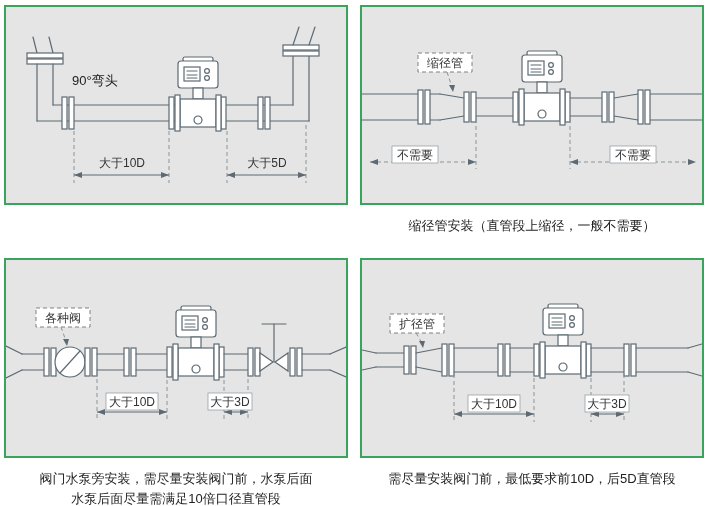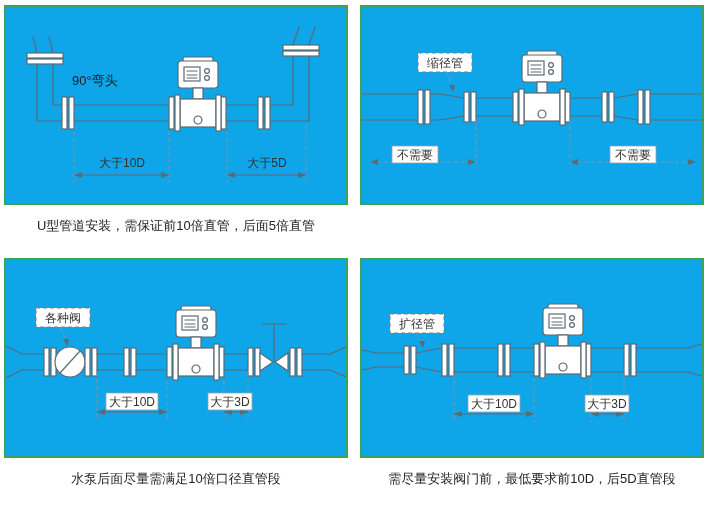"缩径管" .panel { background: #0ea5e9 -> #e5e5e5 }
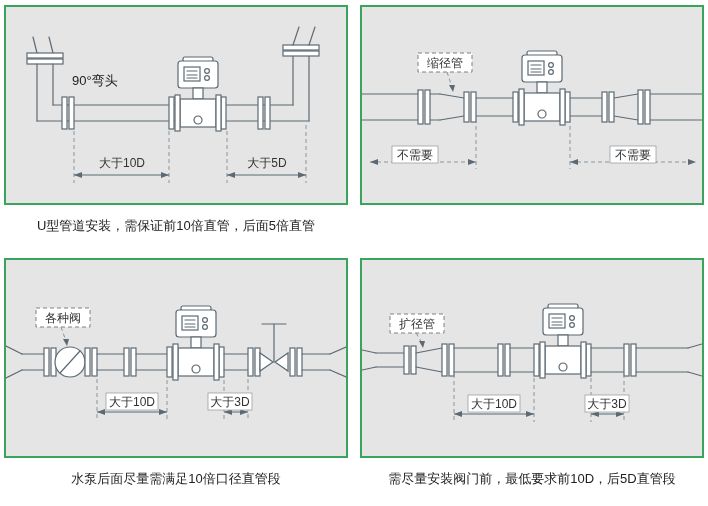"U型管道安装，需保证前10倍直管，后面5倍直管" div.caption { html: <div>U型管道安装，需保证前10倍直管，后面5倍直管</div> -> none }
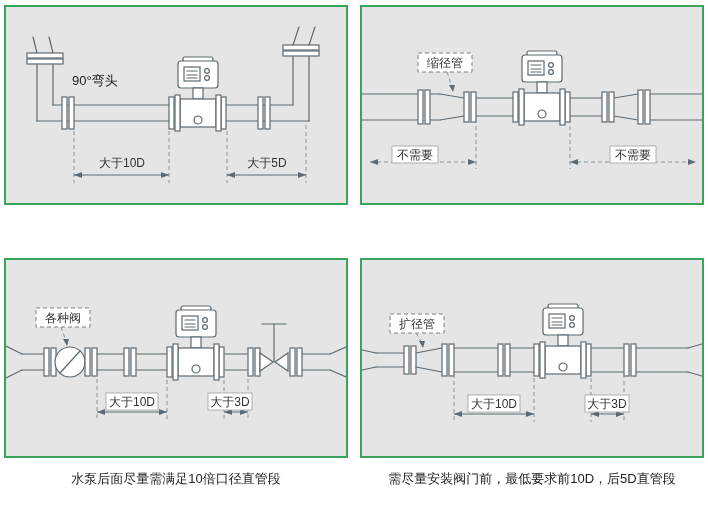"缩径管安装（直管段上缩径，一般不需要）" div.caption { html: none -> <div>缩径管安装（直管段上缩径，一般不需要）</div> }
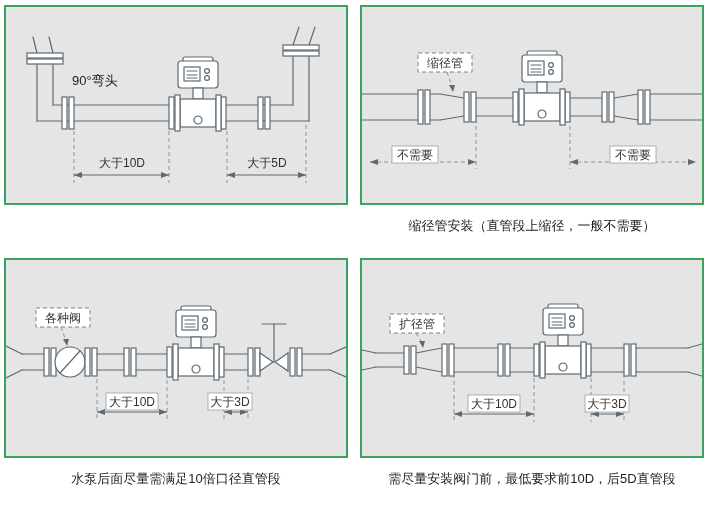"阀门水泵旁安装，需尽量安装阀门前，水泵后面" div { html: none -> <div>阀门水泵旁安装，需尽量安装阀门前，水泵后面</div> }
